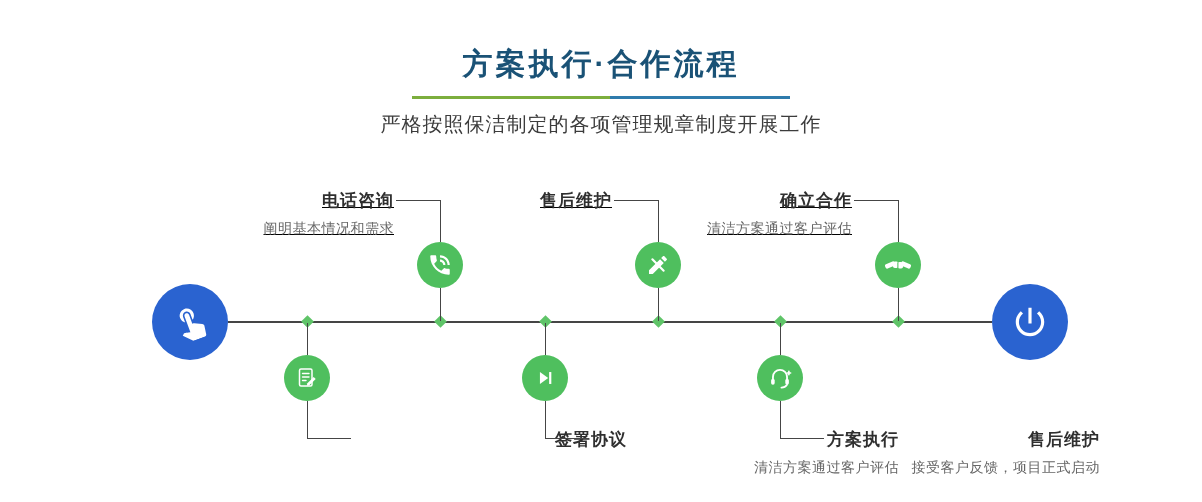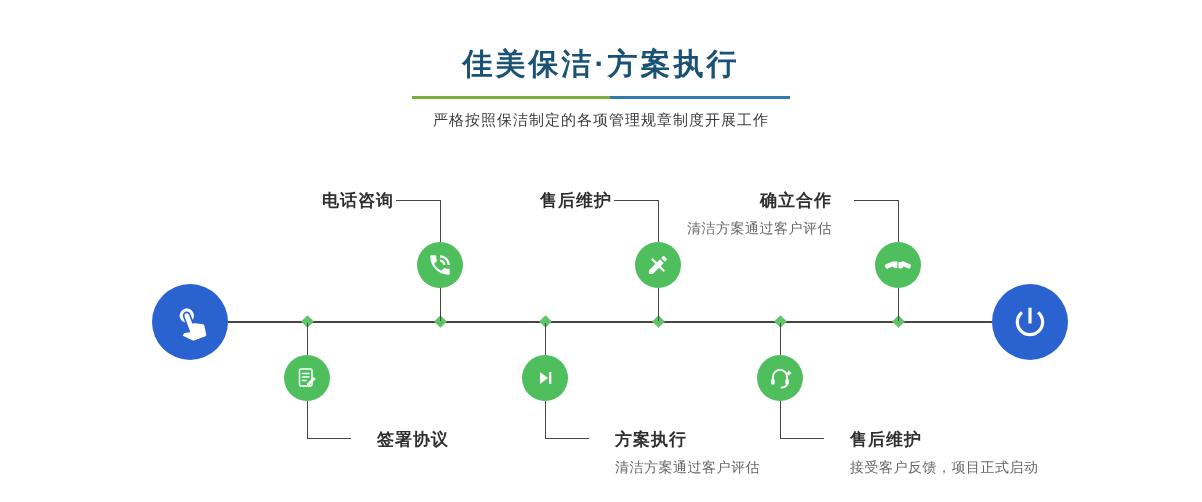"佳美保洁·方案执行" div.title { text: 佳美保洁·方案执行 -> 方案执行·合作流程 }
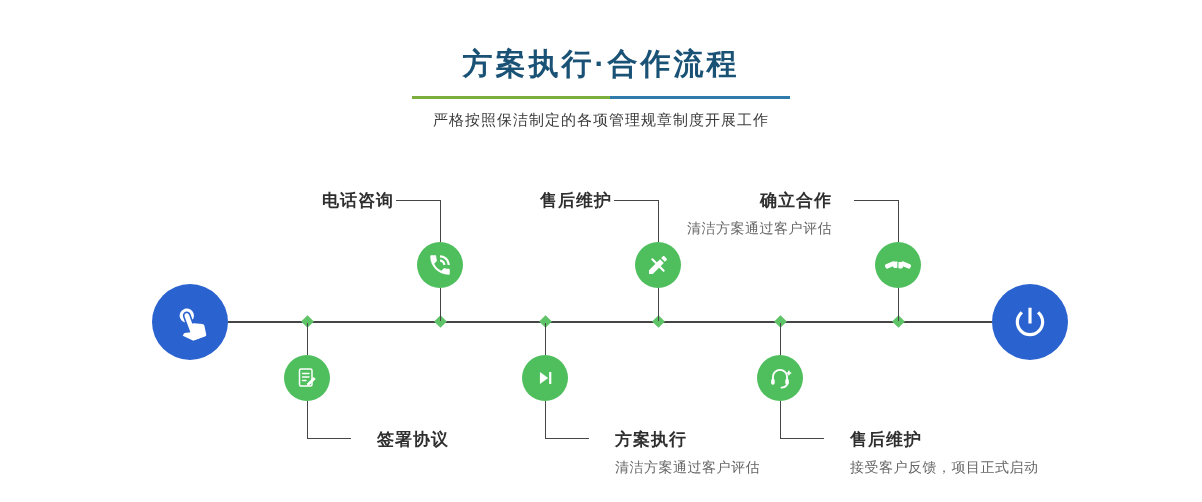"严格按照保洁制定的各项管理规章制度开展工作" .subtitle { font-size: 15px -> 20px }
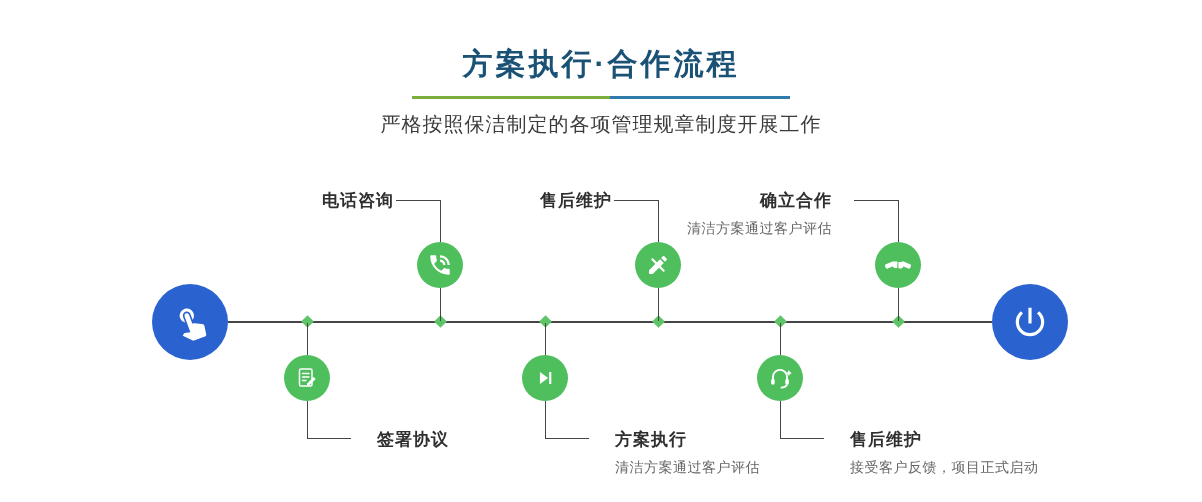"电话咨询" .step-text-top { text-decoration: none -> underline }
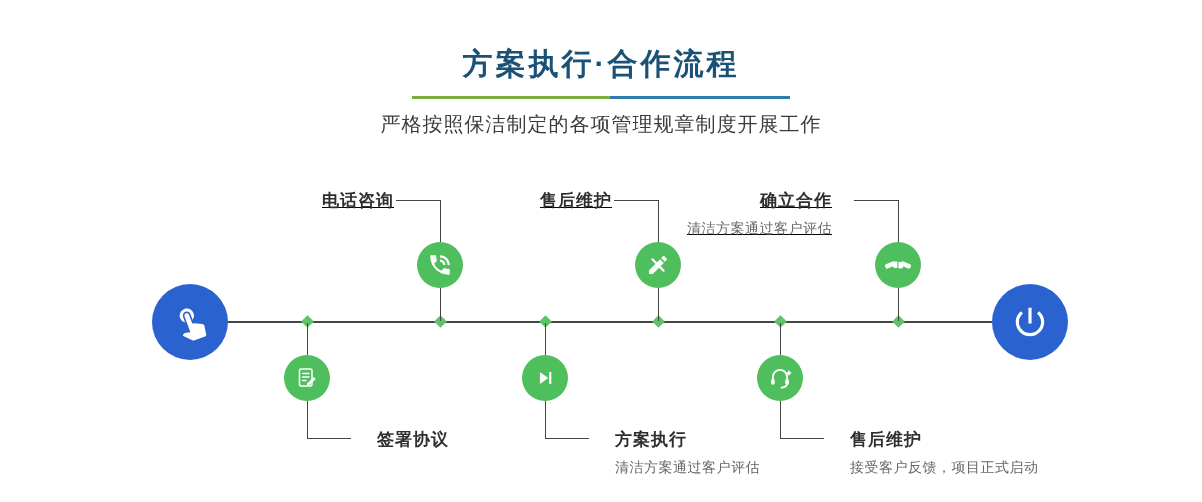"确立合作" div.step-text-top { left: 612px -> 632px }
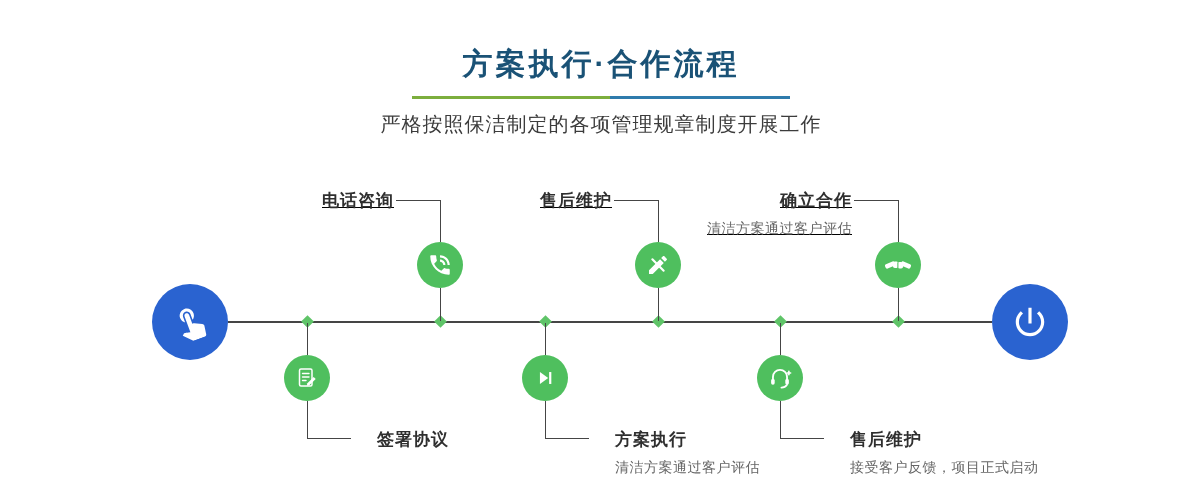"阐明基本情况和需求" div.step-desc { html: none -> <div>阐明基本情况和需求</div> }
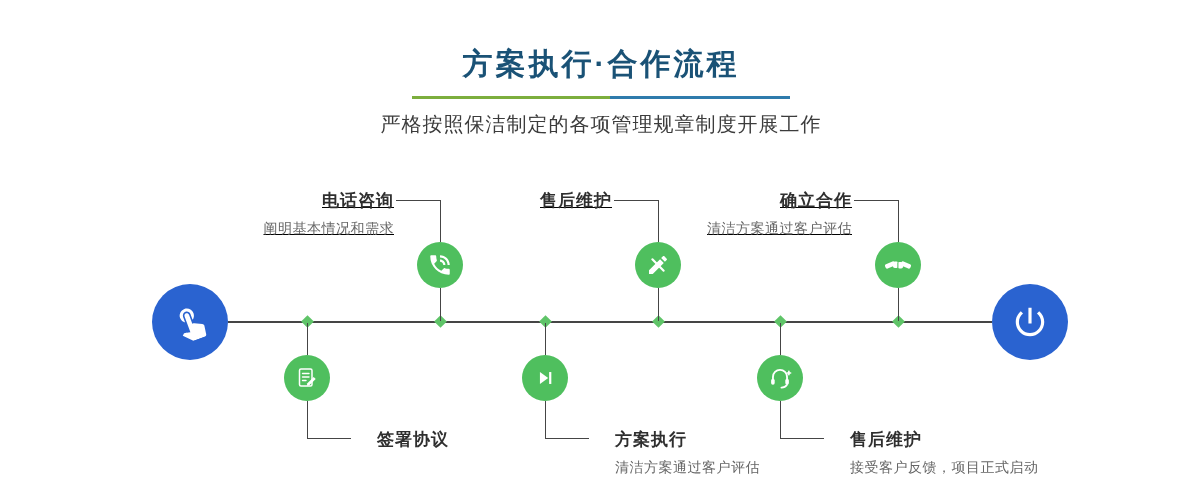"签署协议" .step-text-bottom { margin-left: 20px -> none; text-align: left -> right }
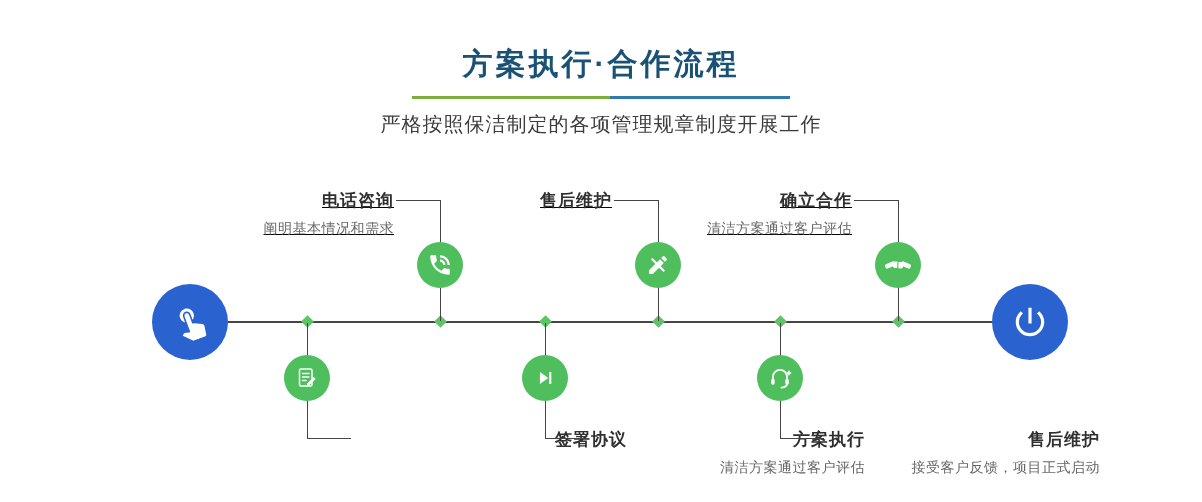"方案执行" div.step-text-bottom { left: 595px -> 629px }
